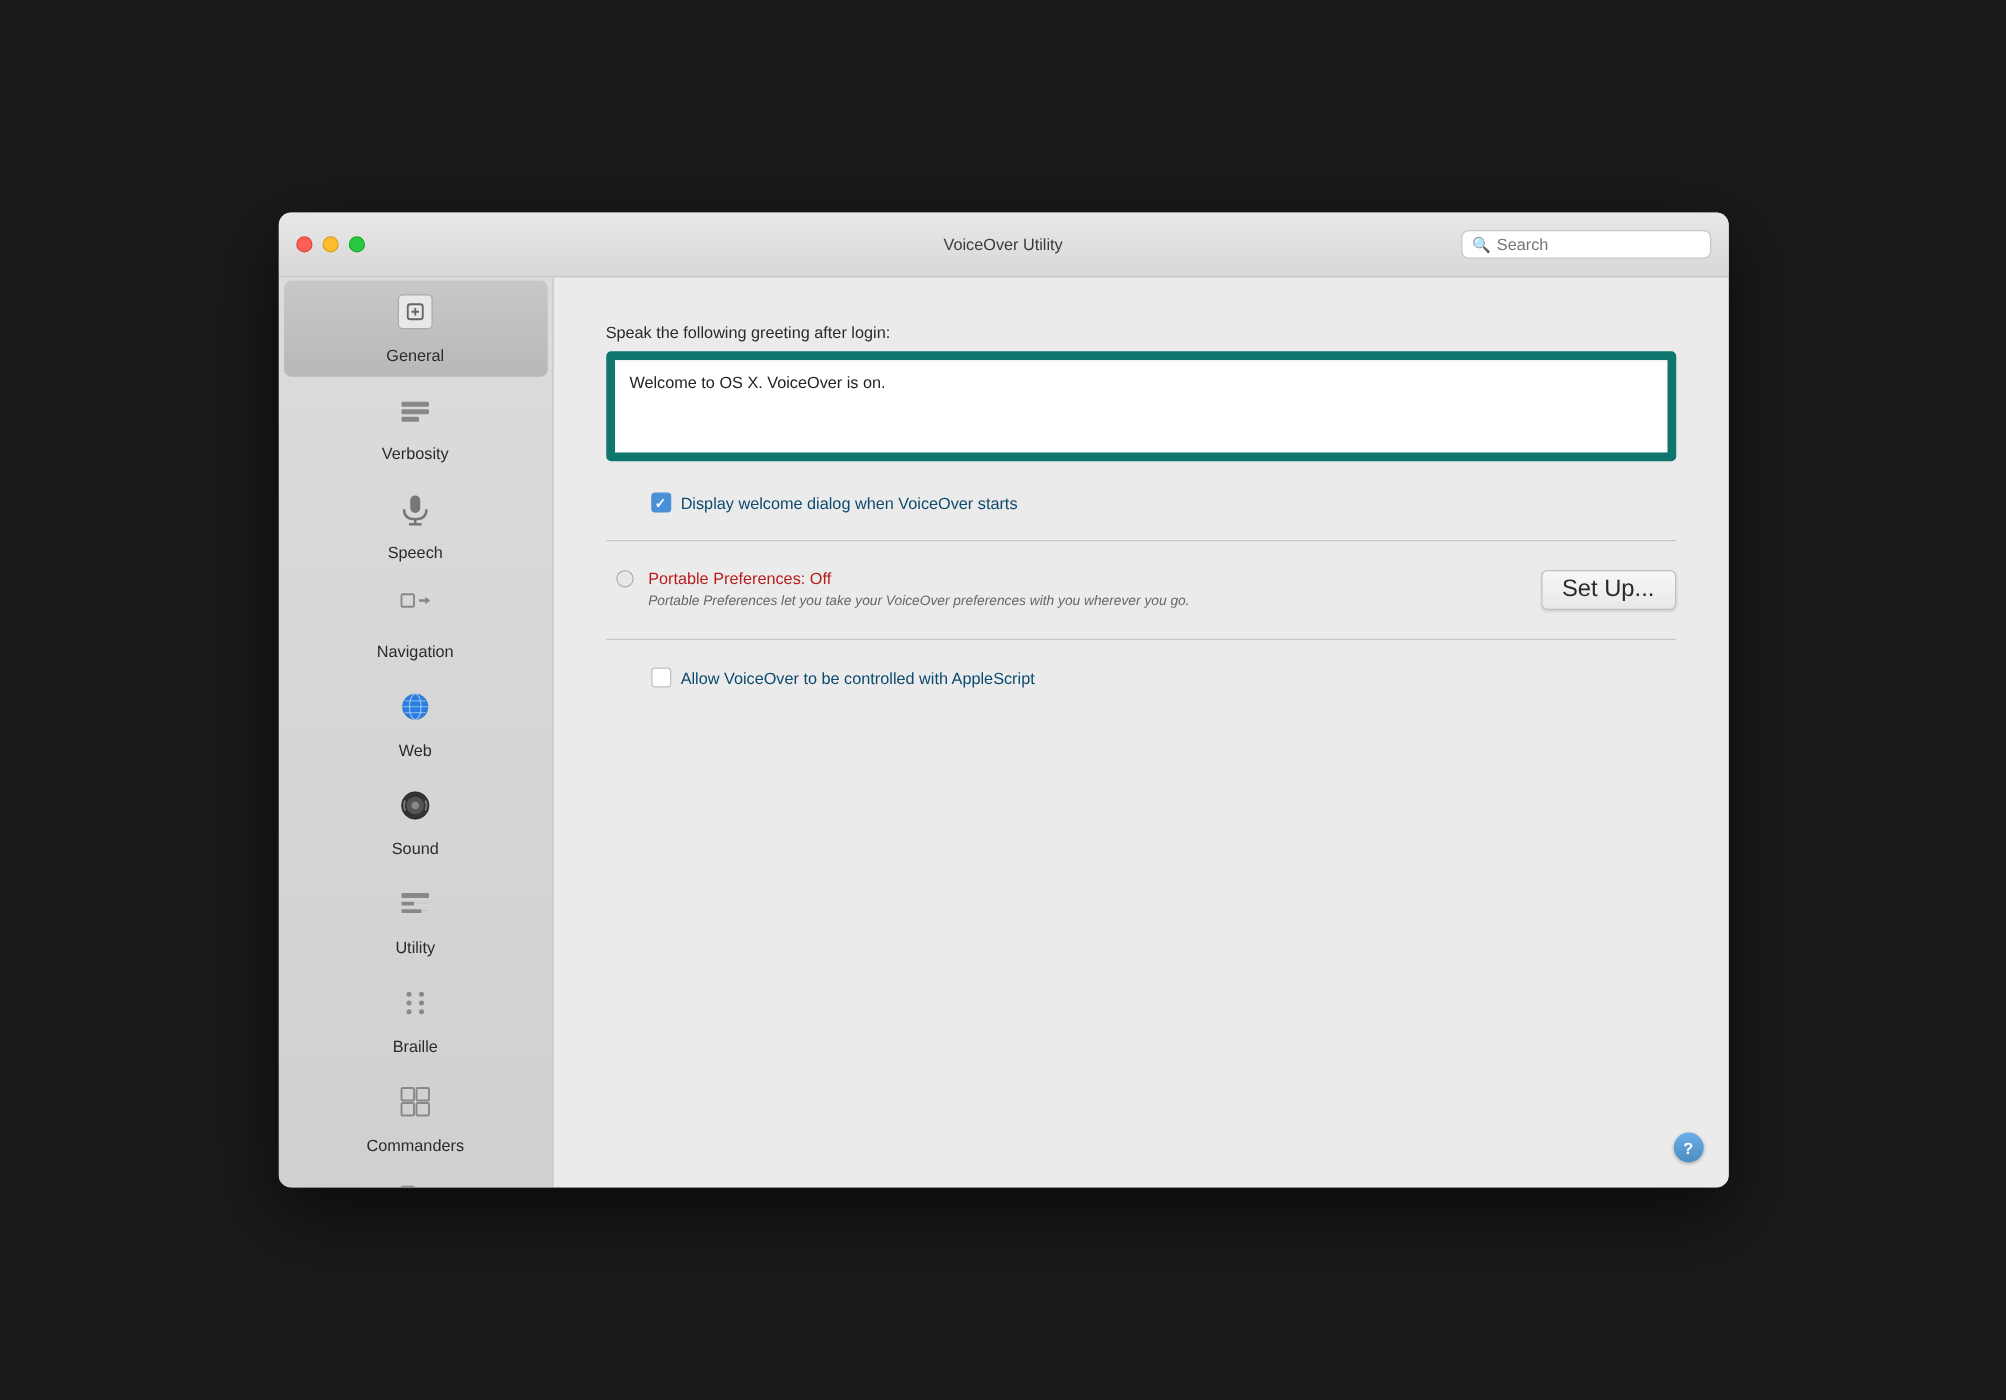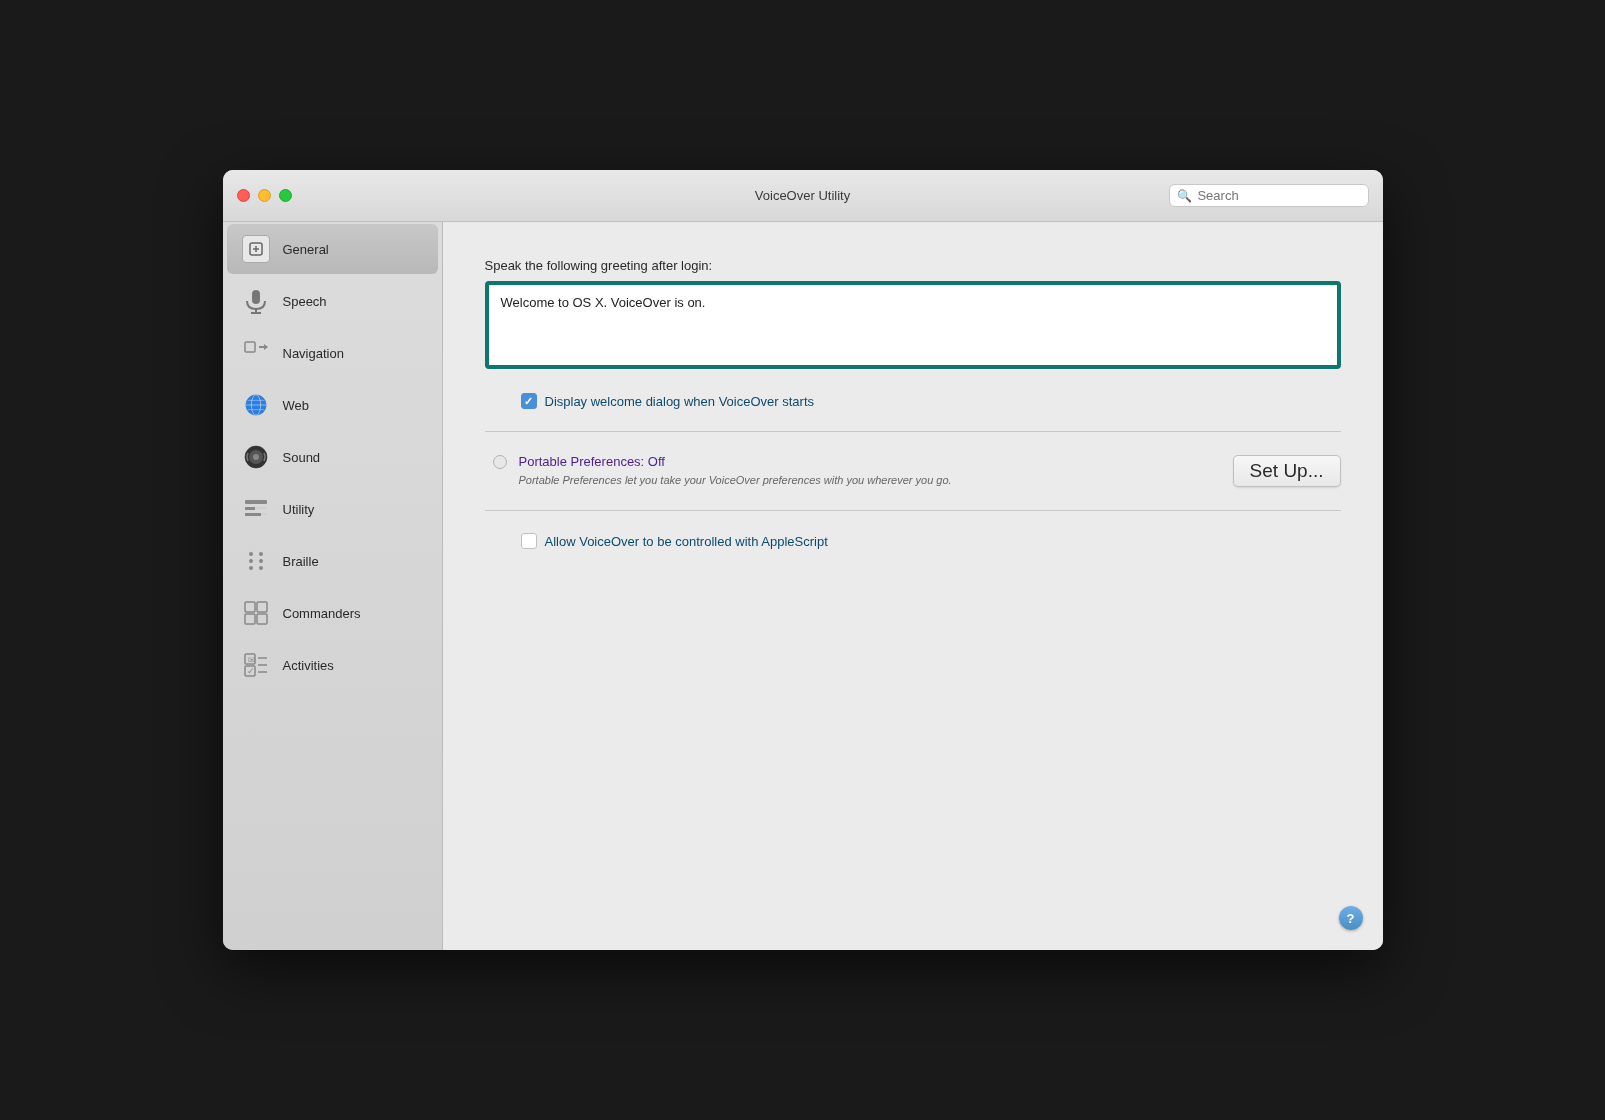"General" .sidebar-item { flex-direction: none -> column }
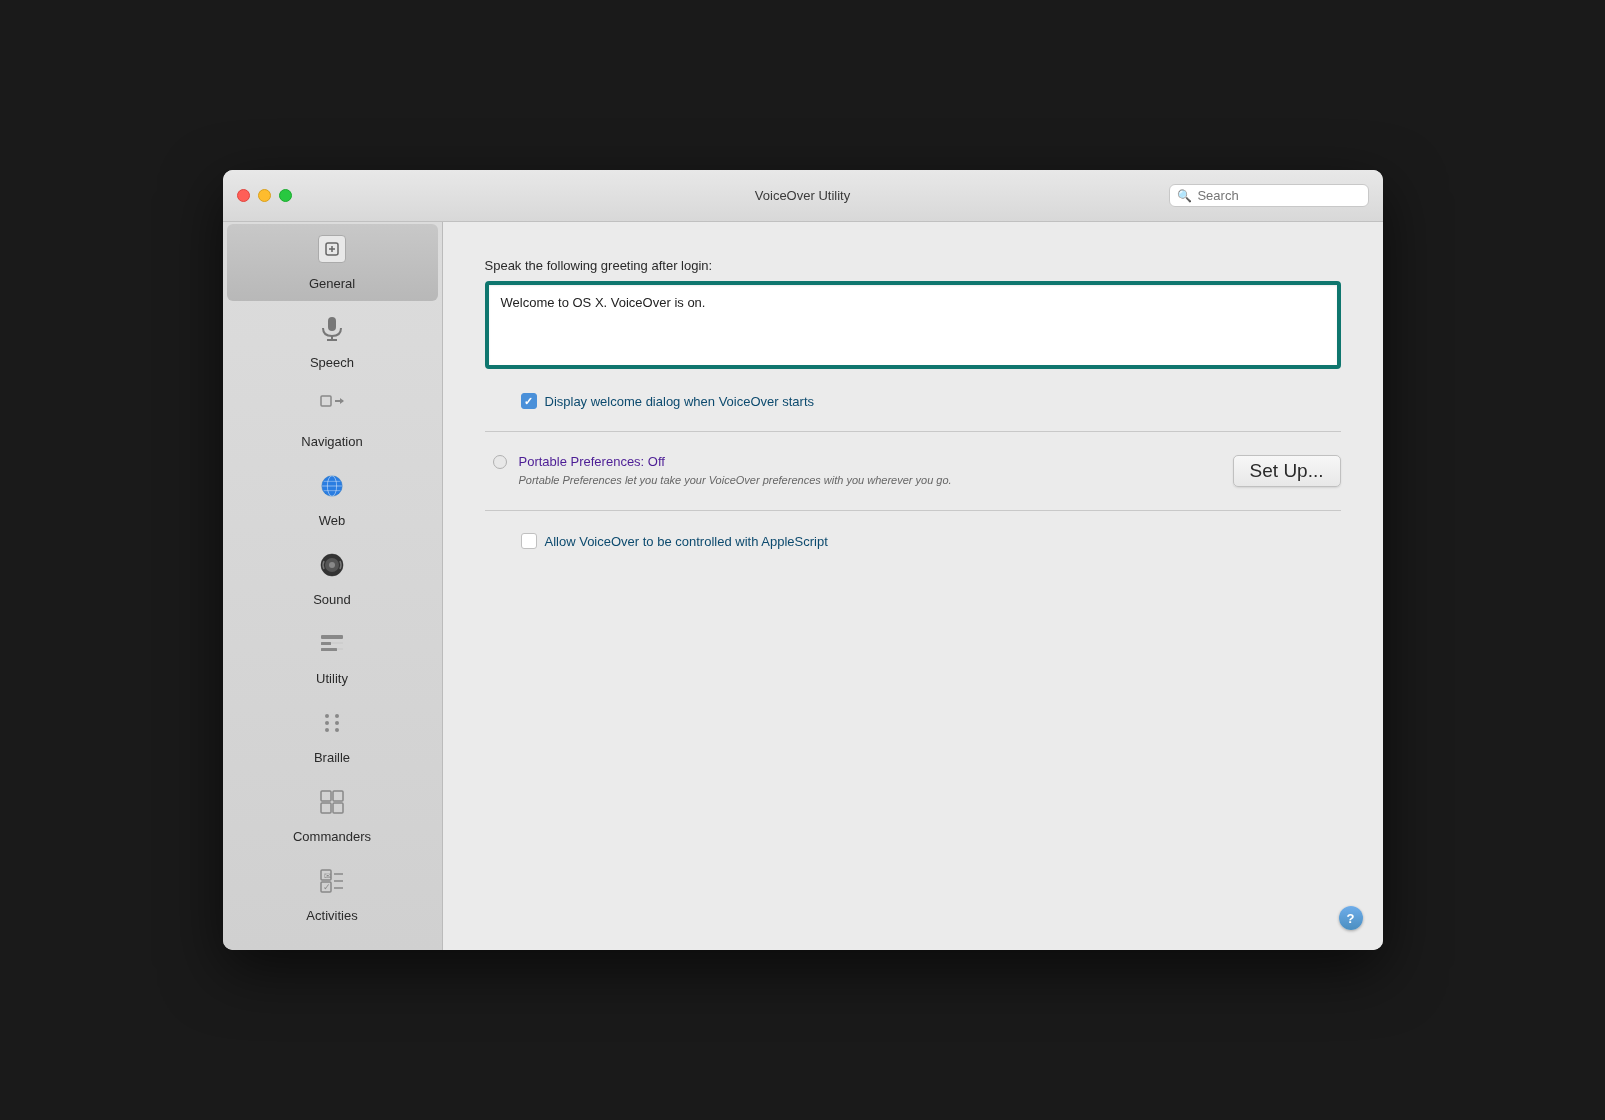"Welcome to OS X. VoiceOver" .greeting-textarea { border: 4px solid #0f766e -> 7px solid #0f766e }
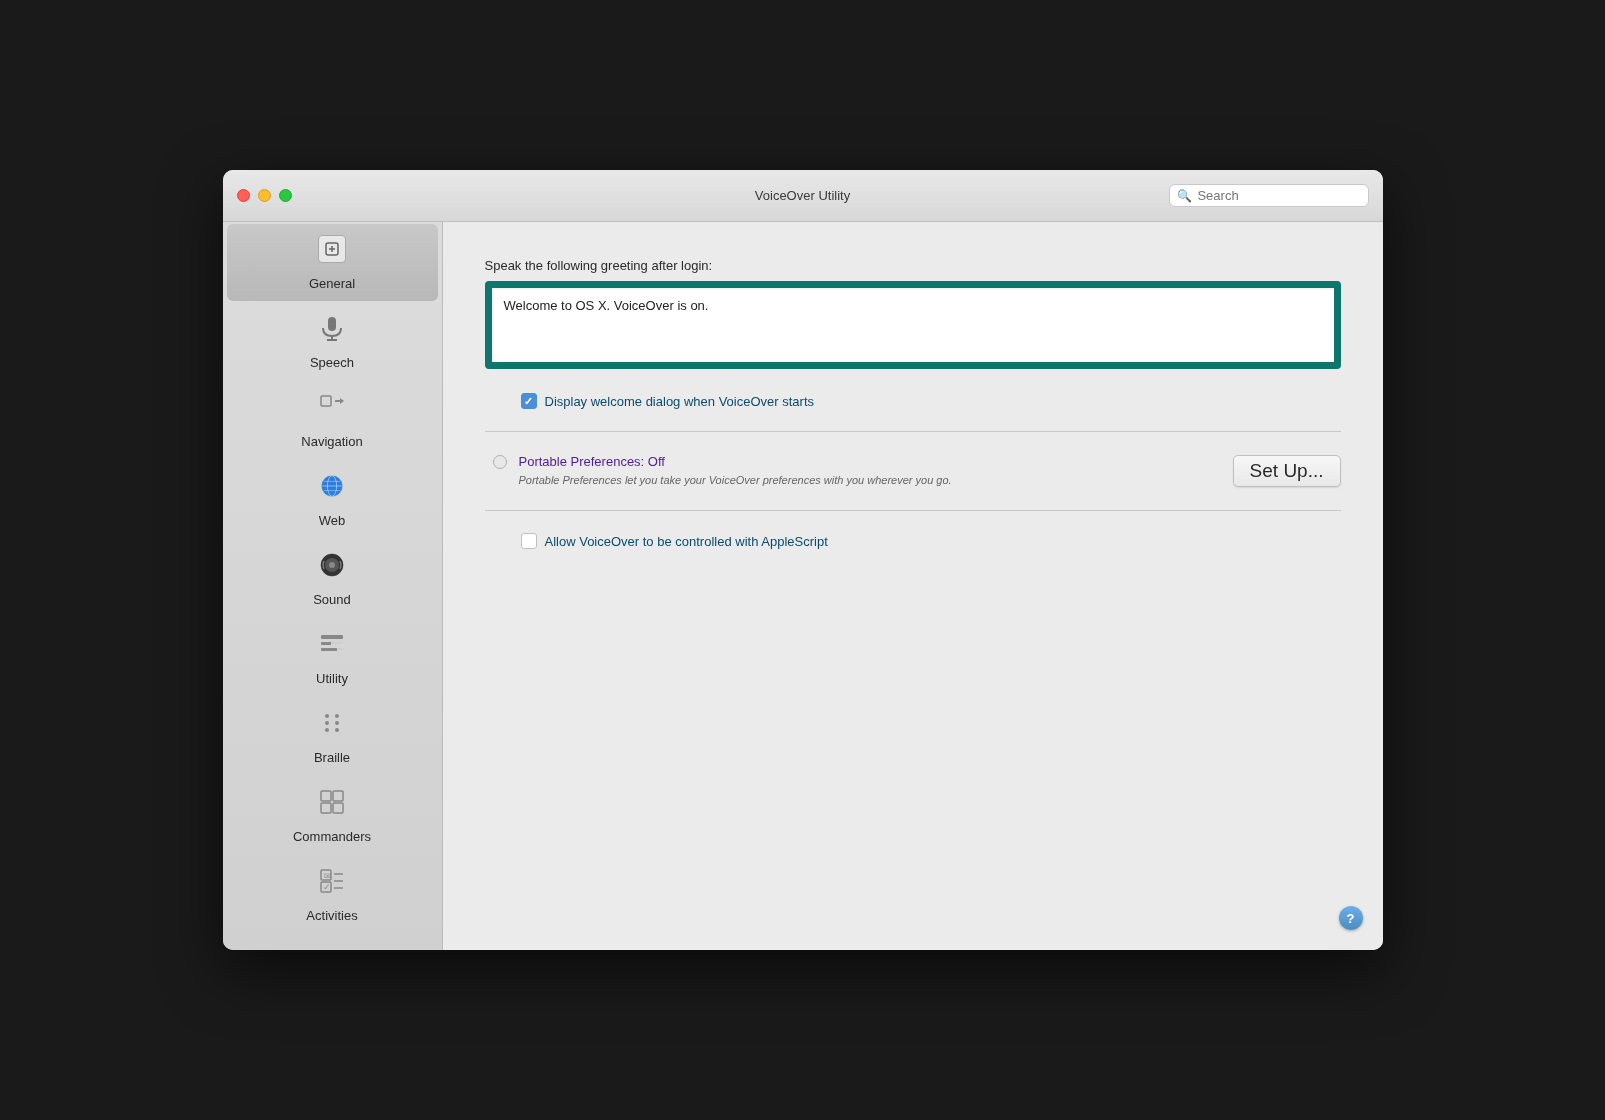"Verbosity" div.sidebar-item { html: none -> <div> <div> <svg> <rect></rect> <rect></rect> <rect></rect> </svg> </div> <span>Verbosity</span> </div> }
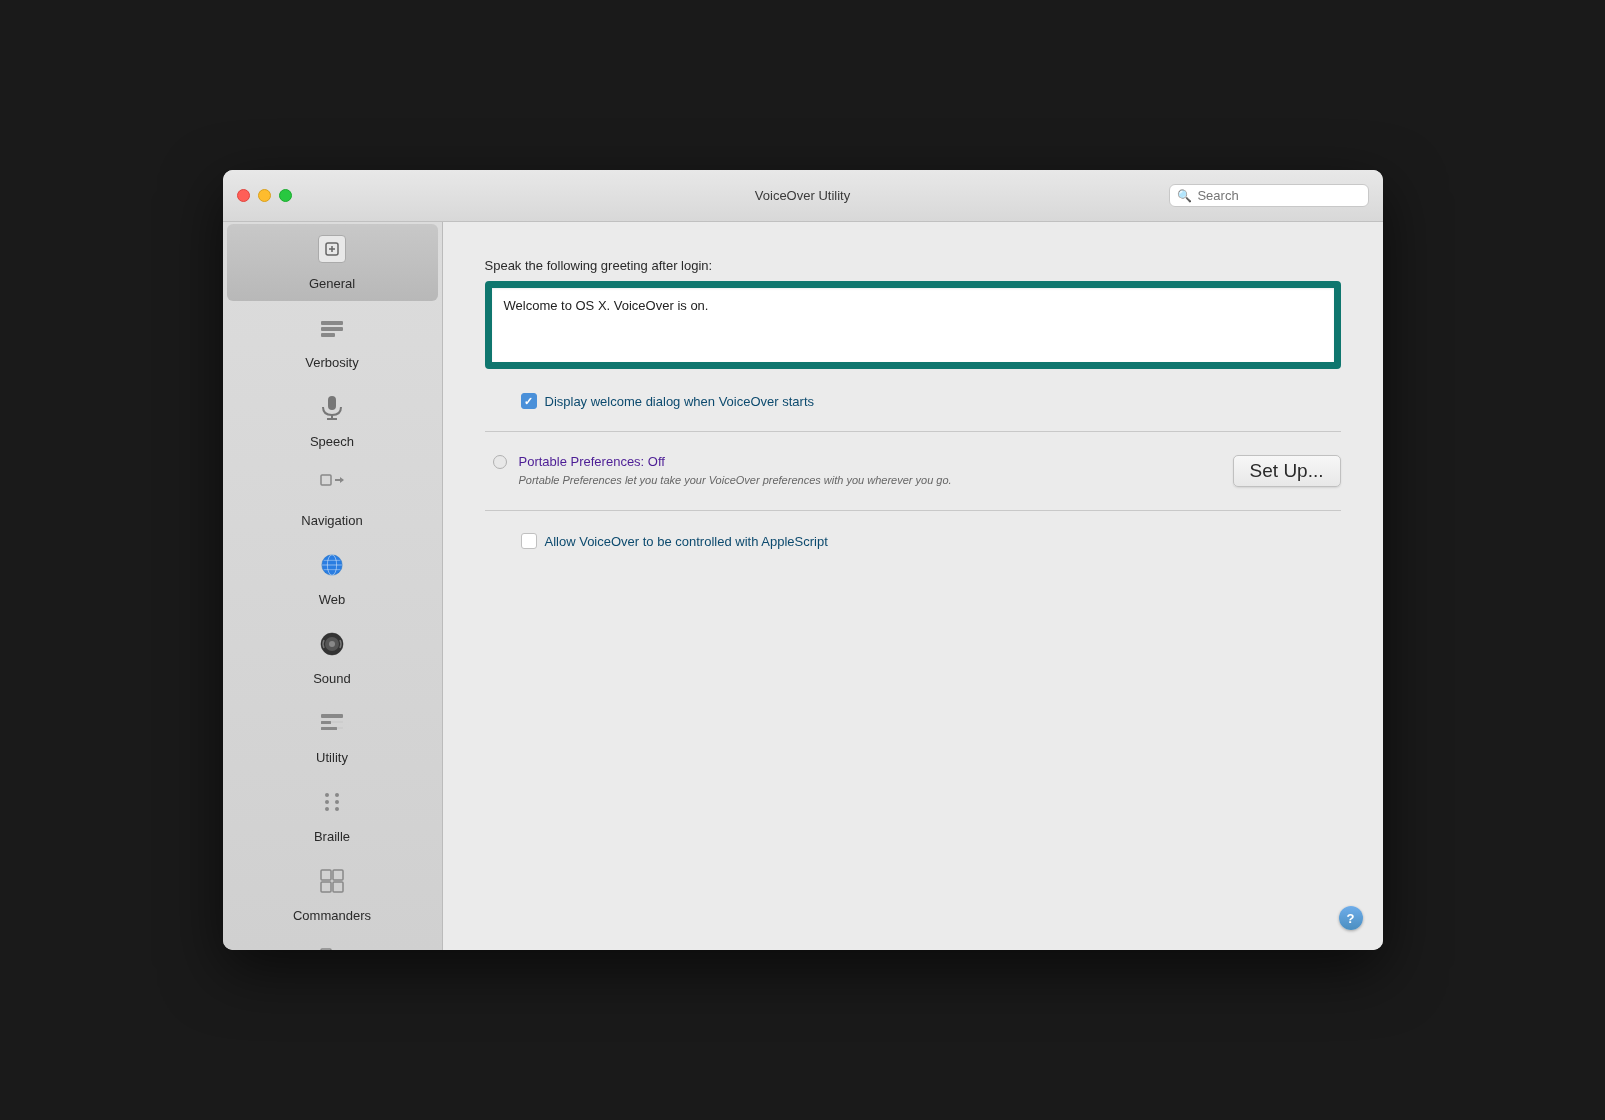"Portable Preferences: Off" .portable-title { color: #4c1d95 -> #b91c1c }
